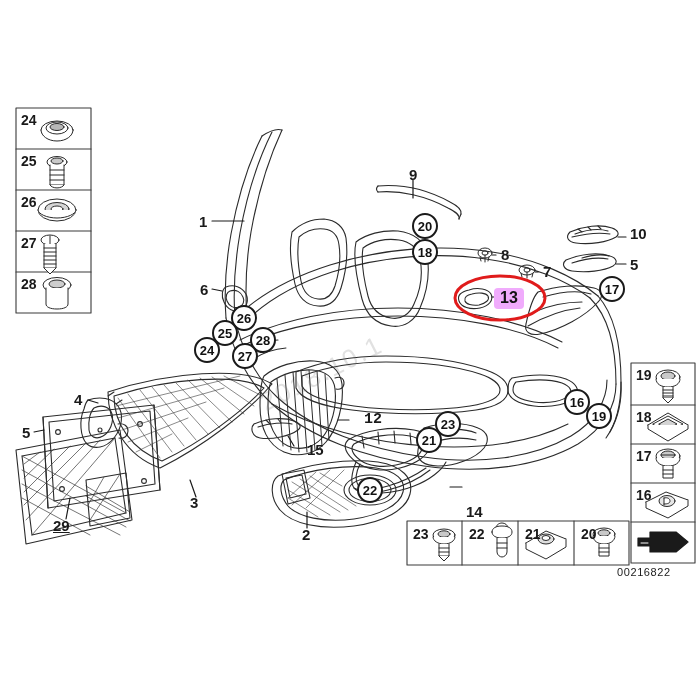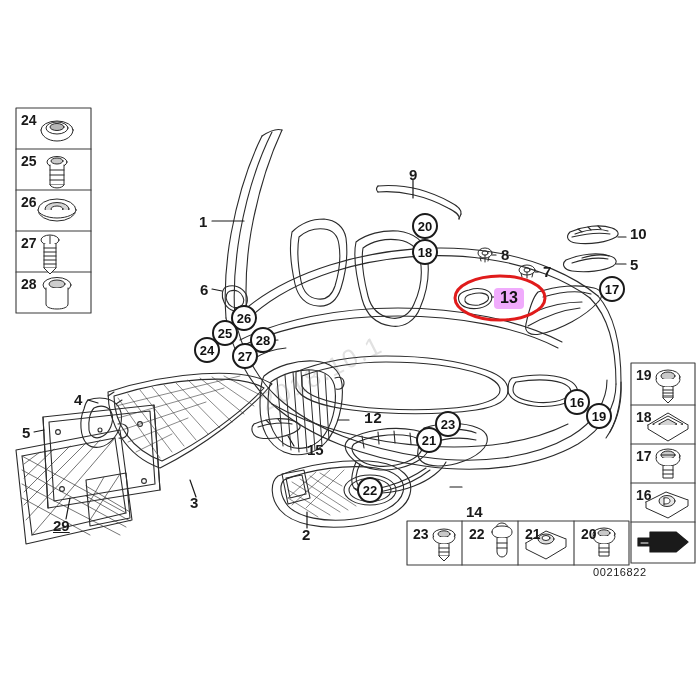"00216822" div { left: 593px -> 617px }
